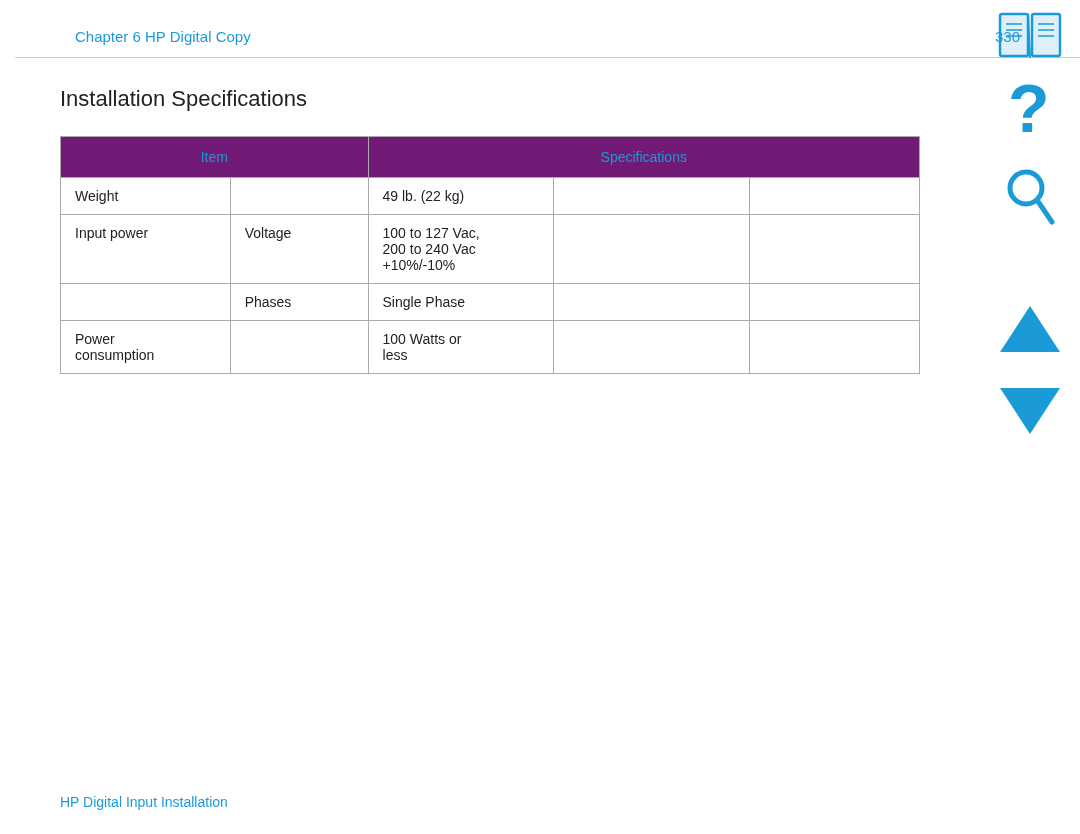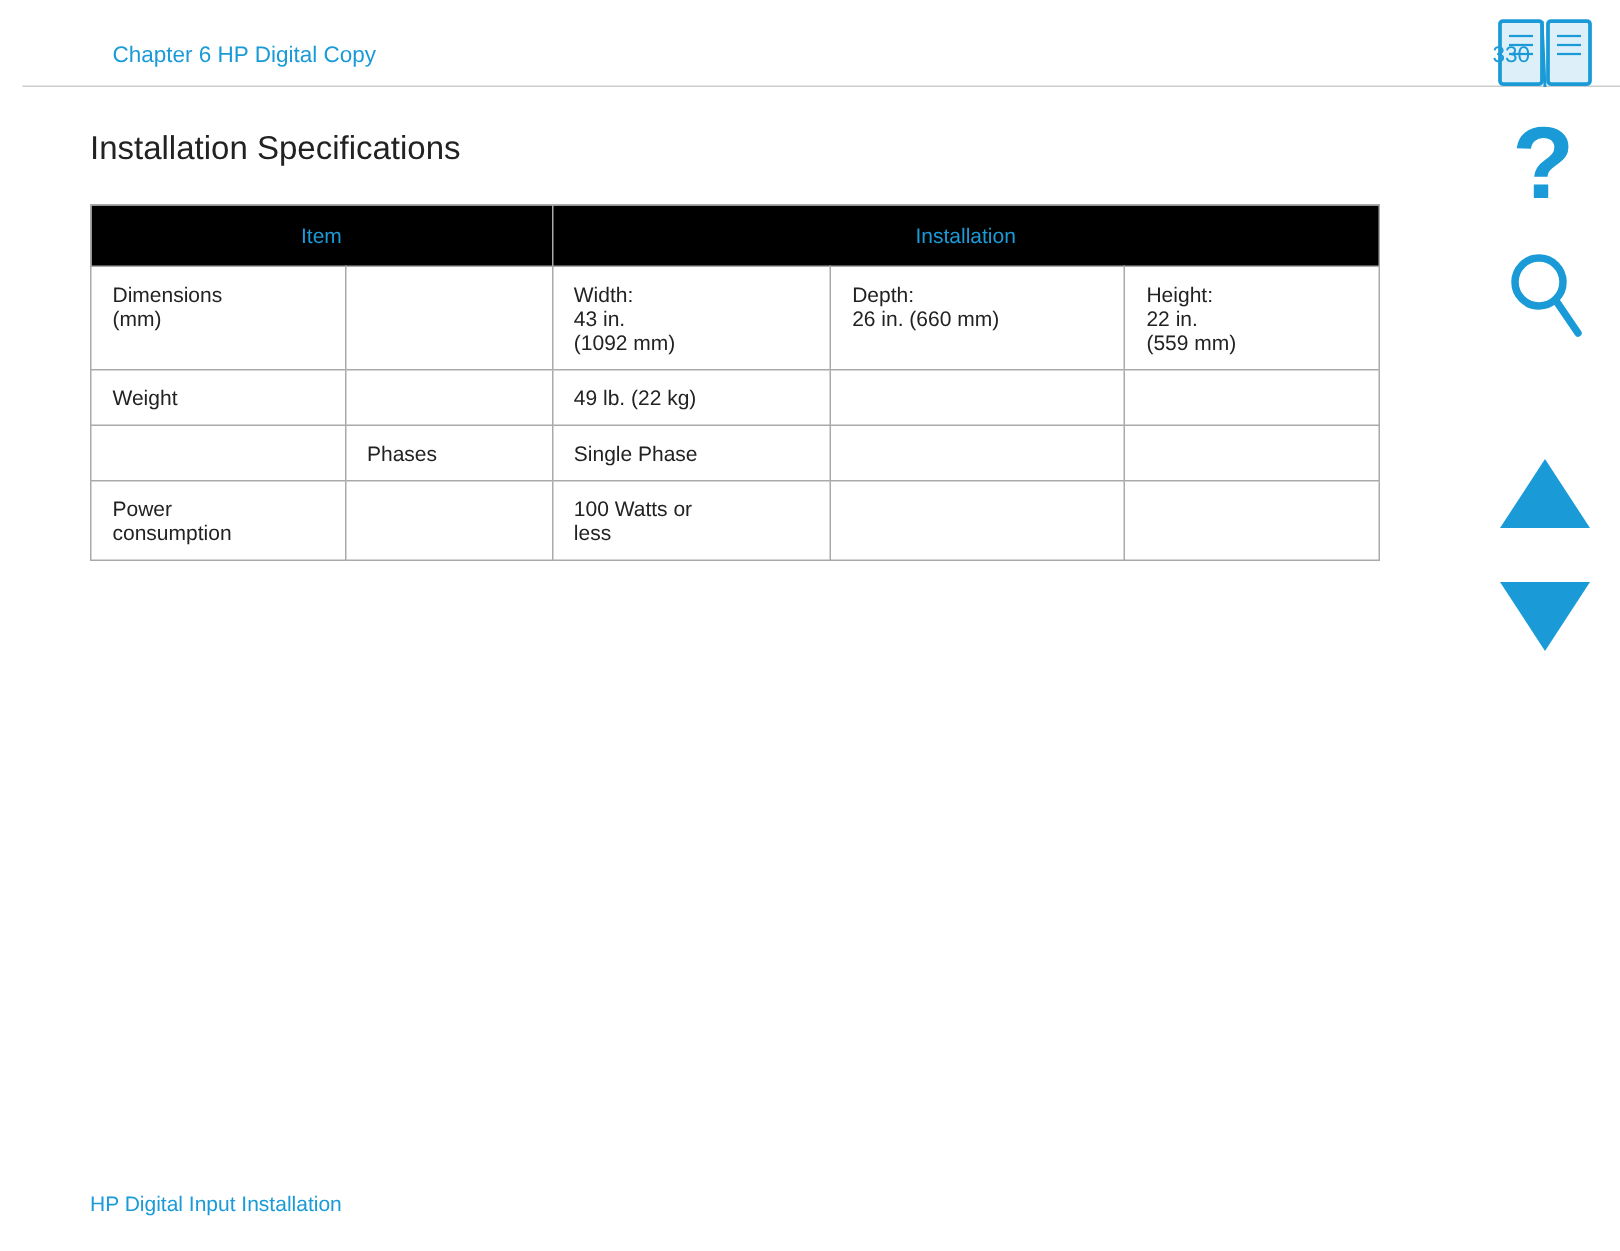"Item" .spec-table thead th { background: #000000 -> #701a75 }
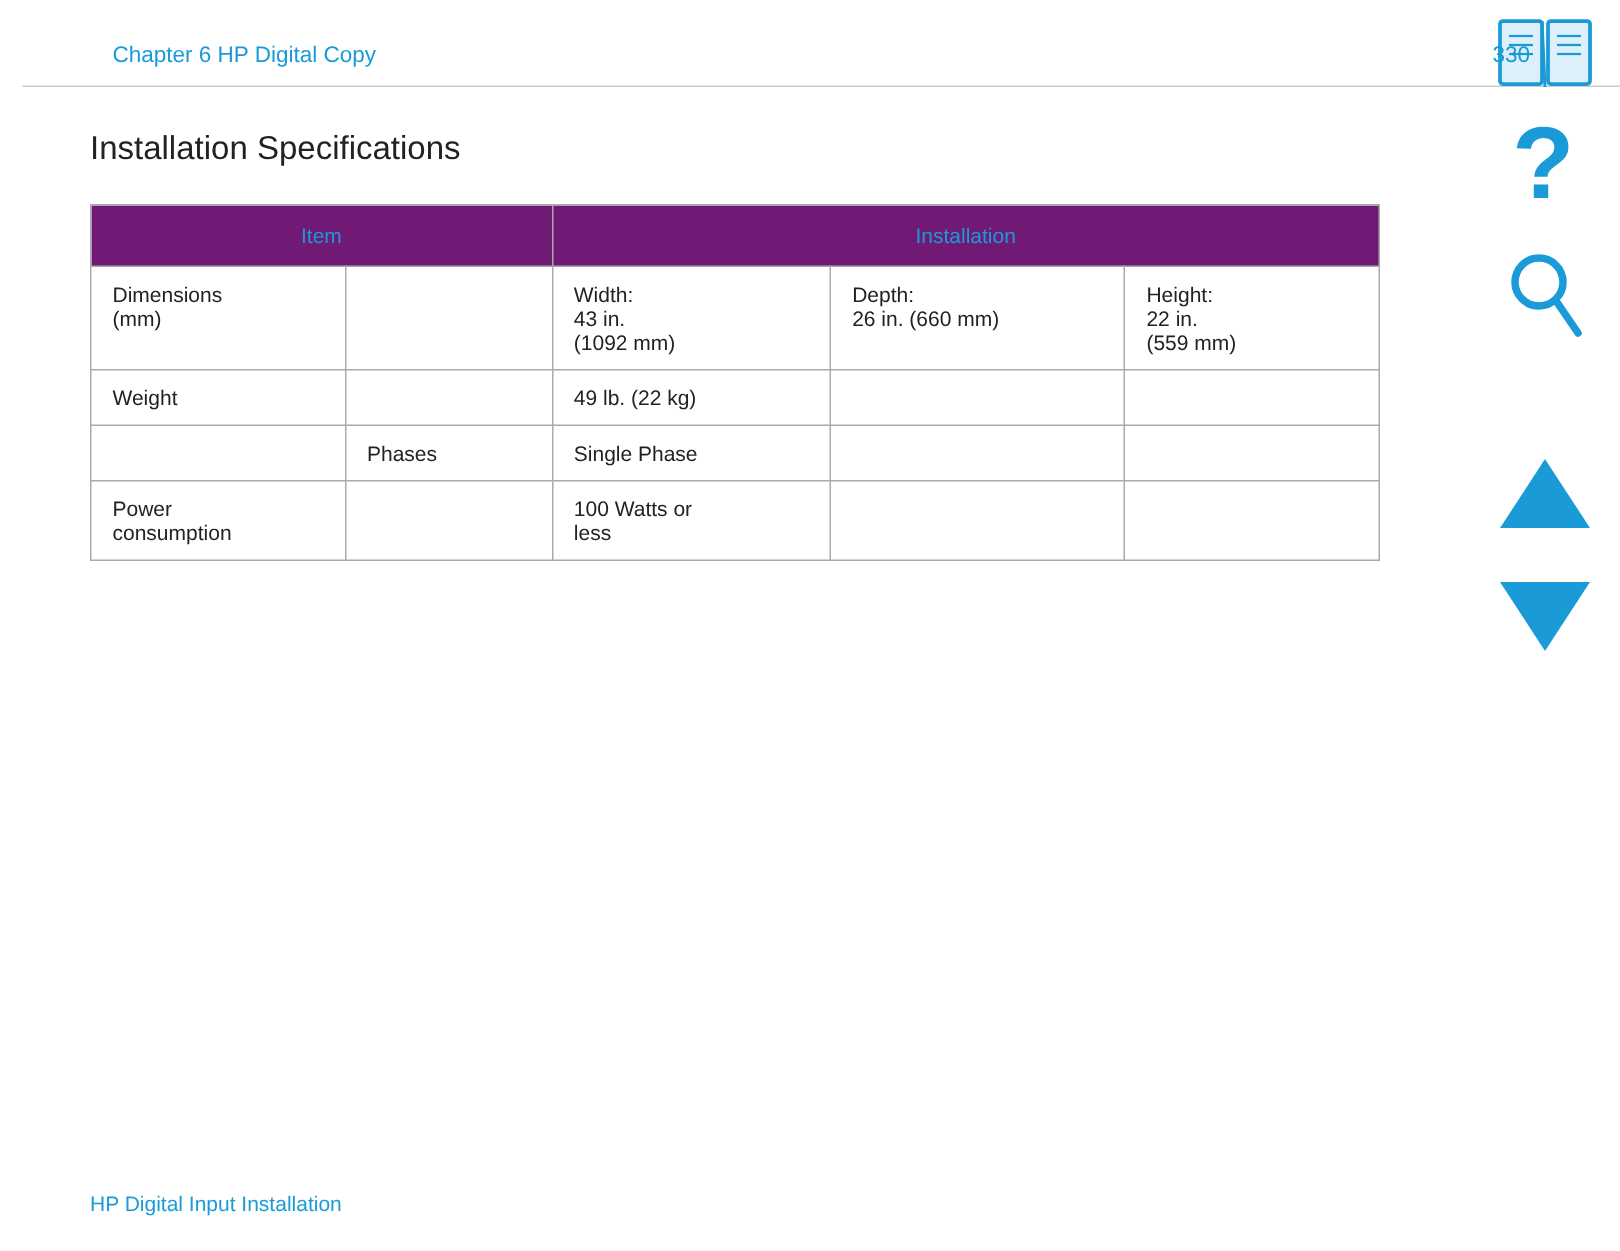"Installation" th { text: Installation -> Specifications }
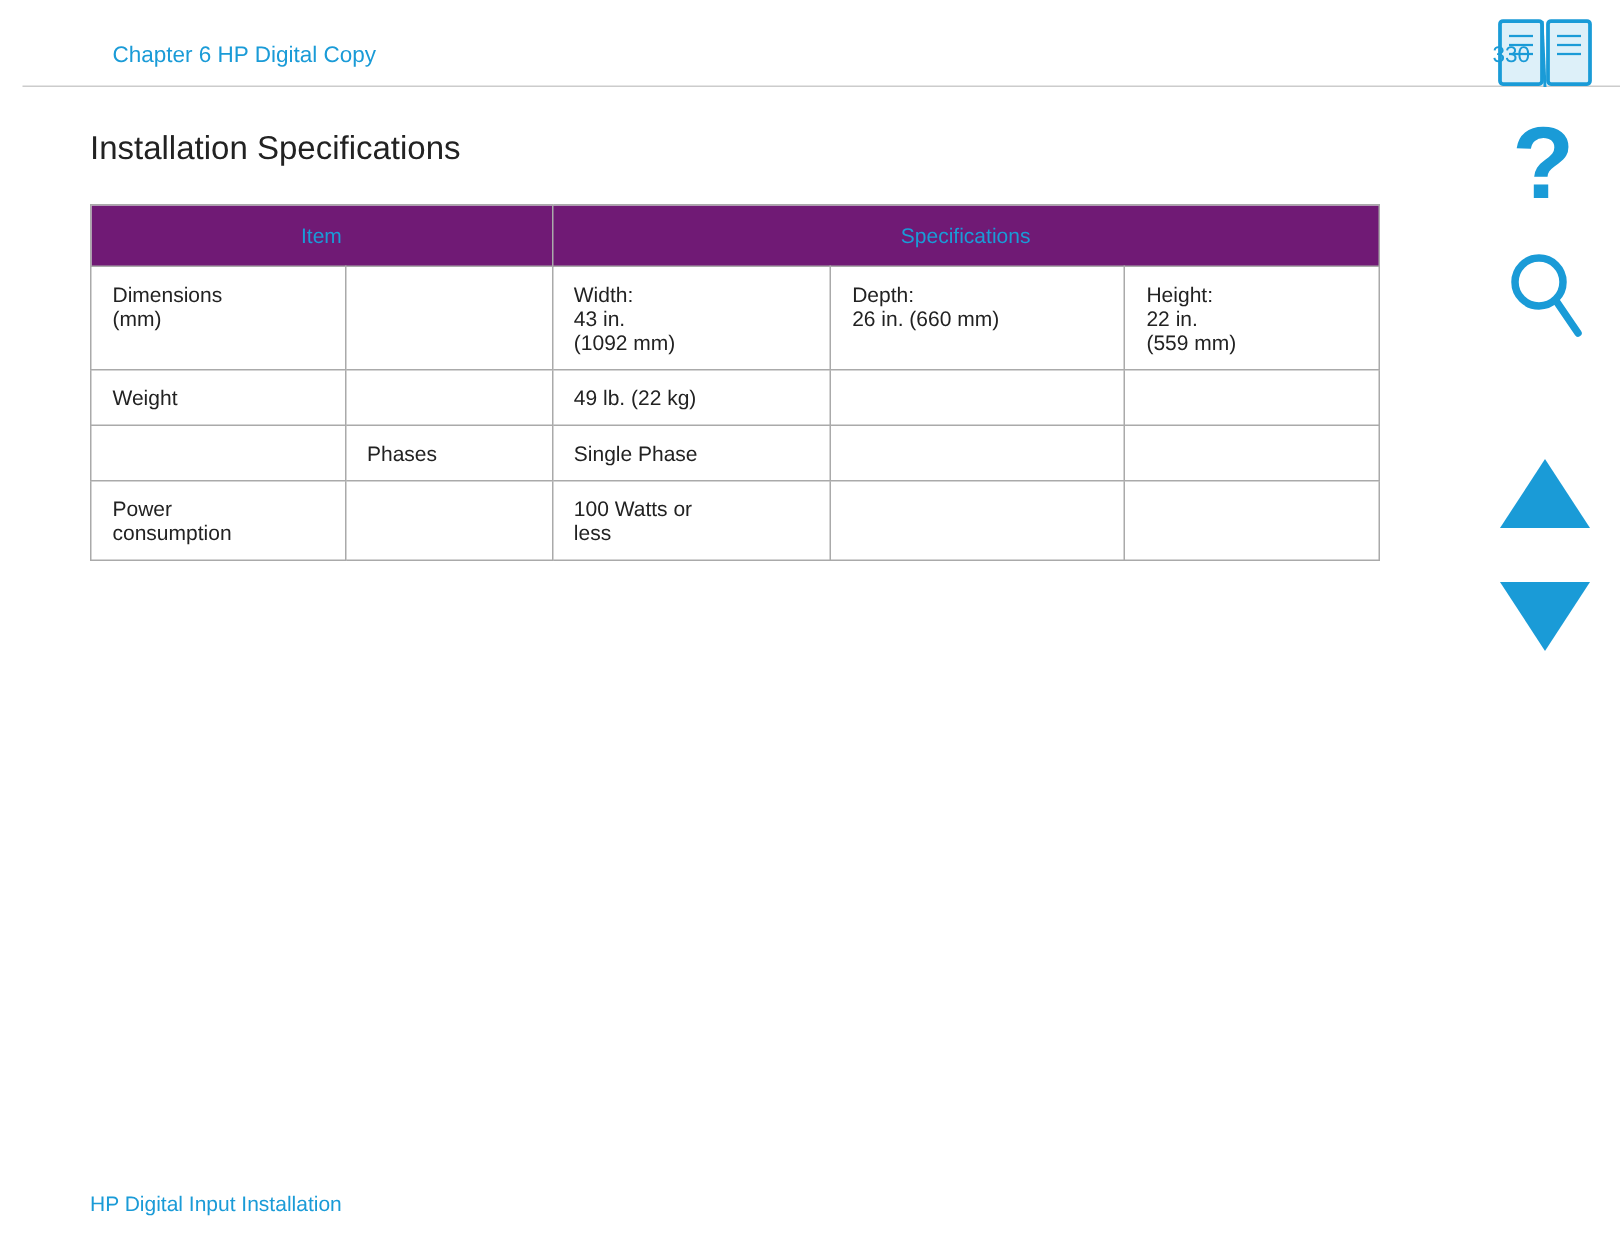"Dimensions" tr { html: <tr> <td>Dimensions<br>(mm)</td> <td></td> <td><strong>Width:</strong><br>43 in.<br>(1092 mm)</td> <td><strong>Depth:</strong><br>26 in. (660 mm)</td> <td><strong>Height:</strong><br>22 in.<br>(559 mm)</td> </tr> -> none }
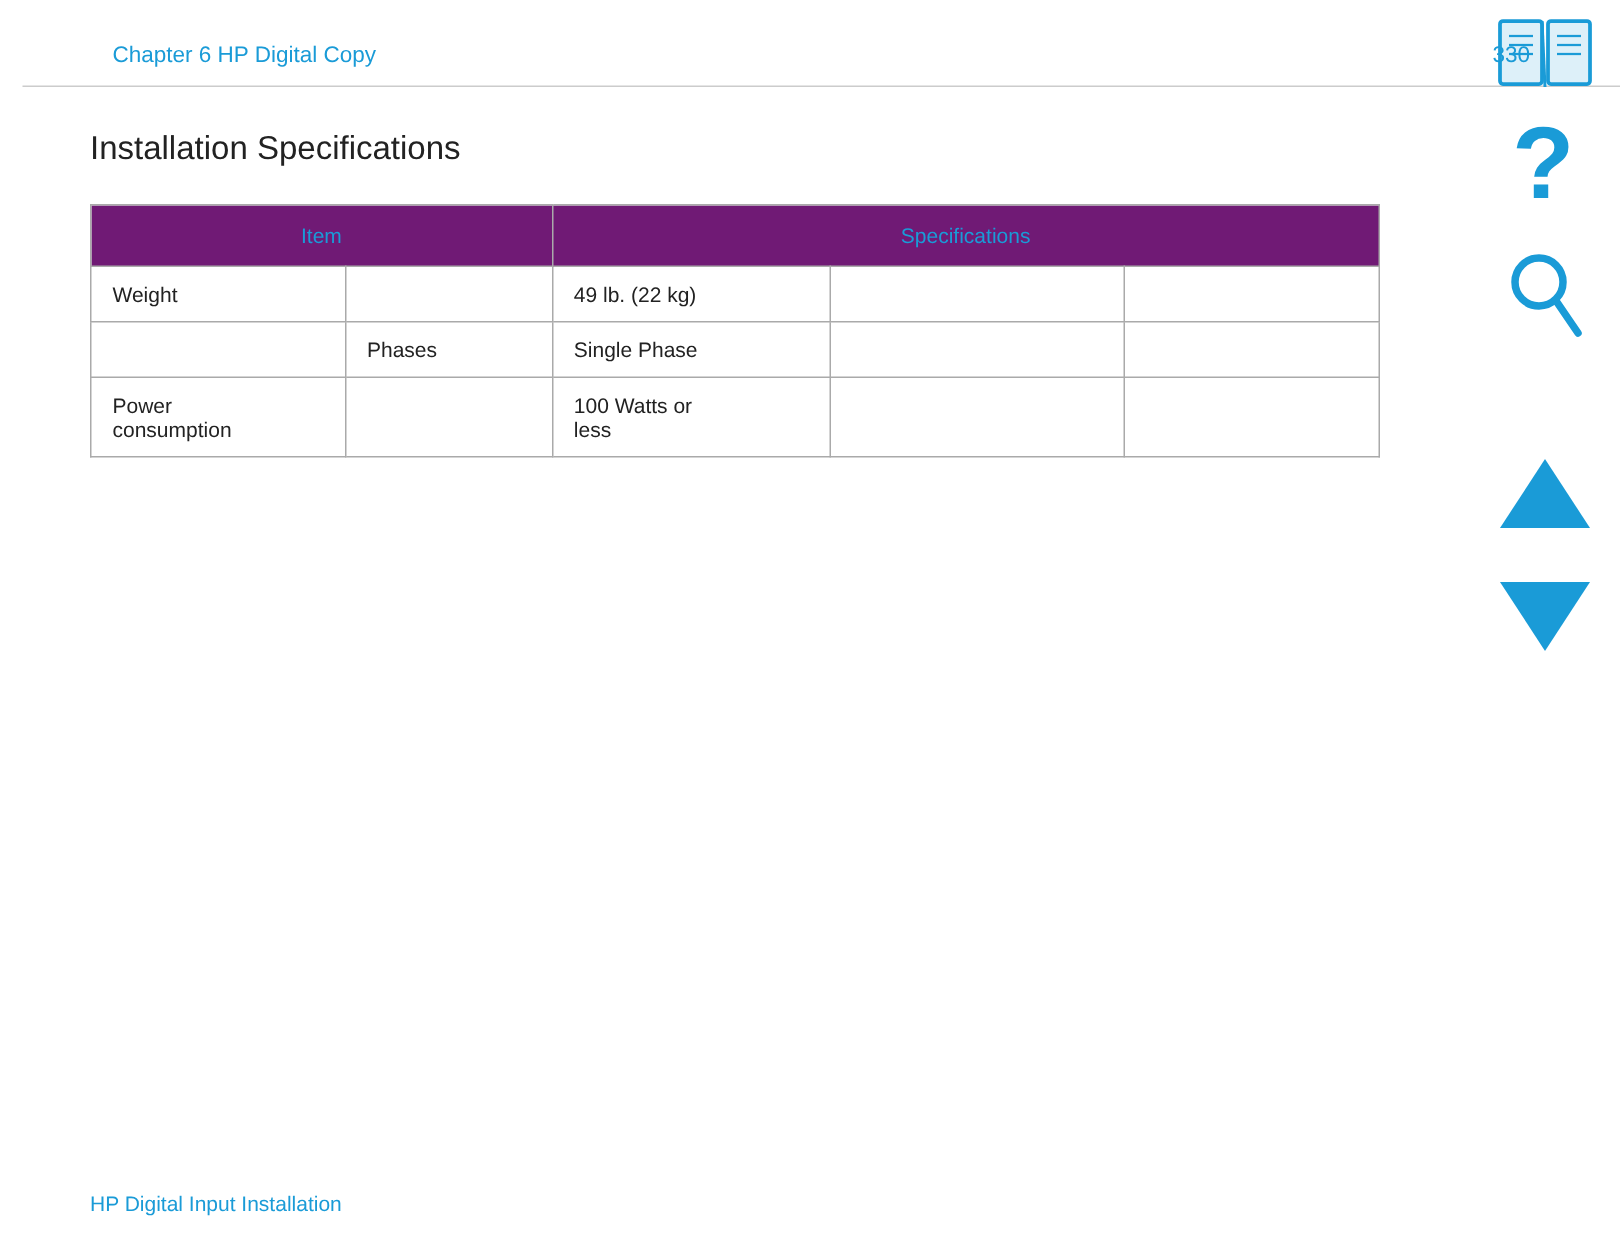"Input power" tr { html: none -> <tr> <td>Input power</td> <td>Voltage</td> <td>100 to 127 Vac,<br>200 to 240 Vac<br>+10%/-10%</td> <td></td> <td></td> </tr> }
